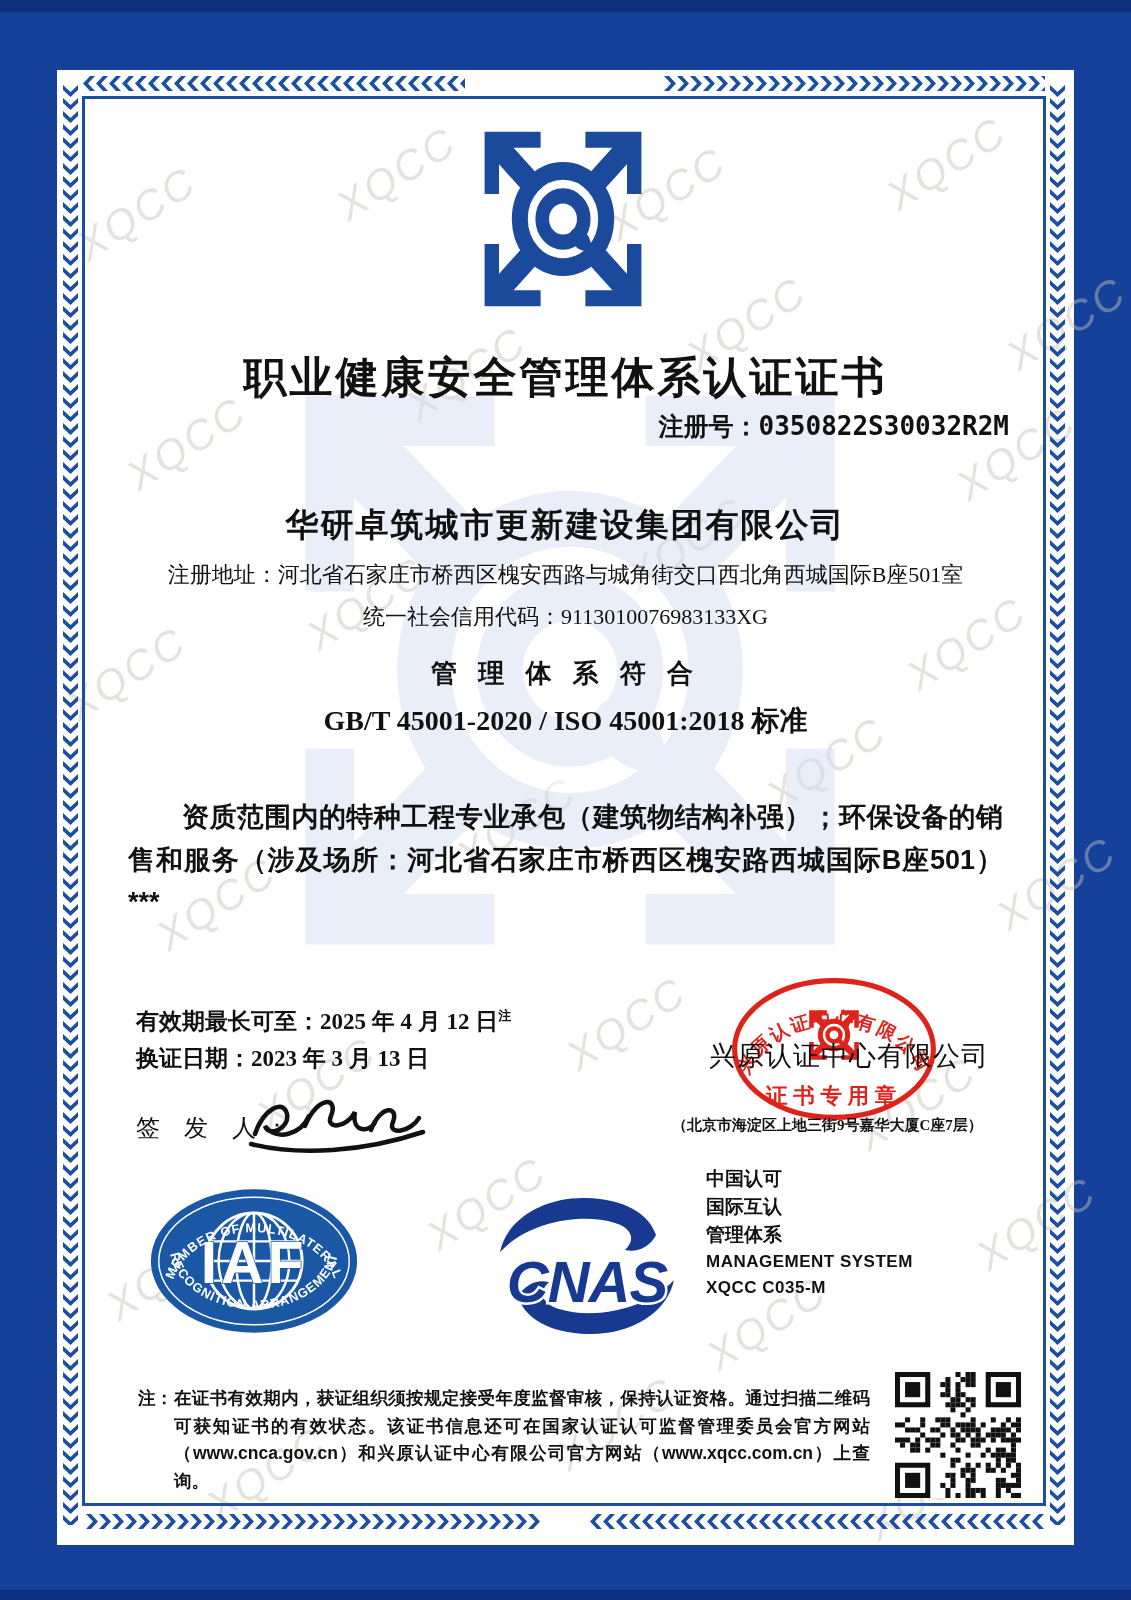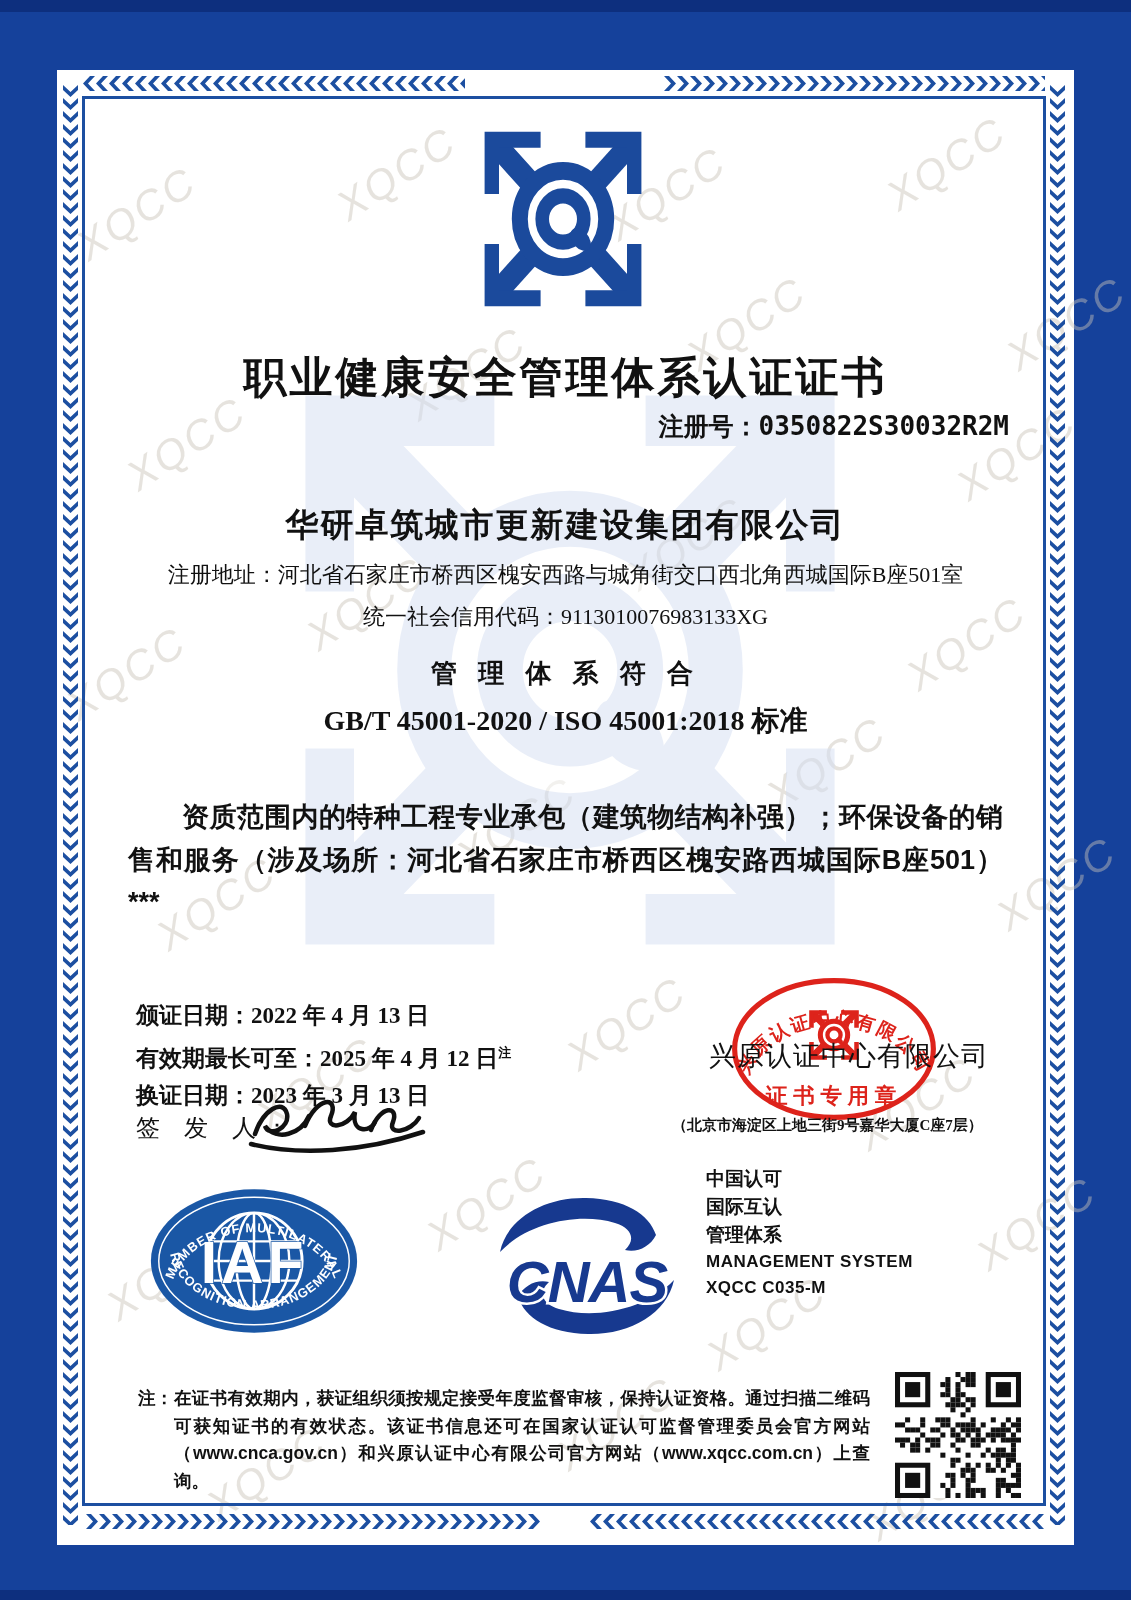"颁证日期：2022 年 4 月 13" div { html: <div>颁证日期：2022 年 4 月 13 日</div> -> none }
